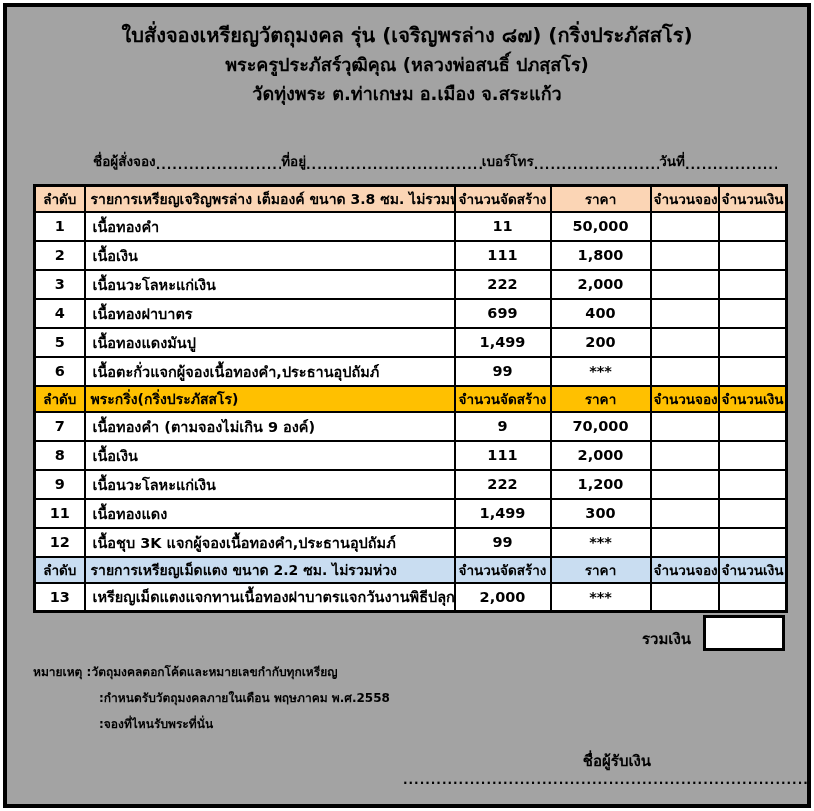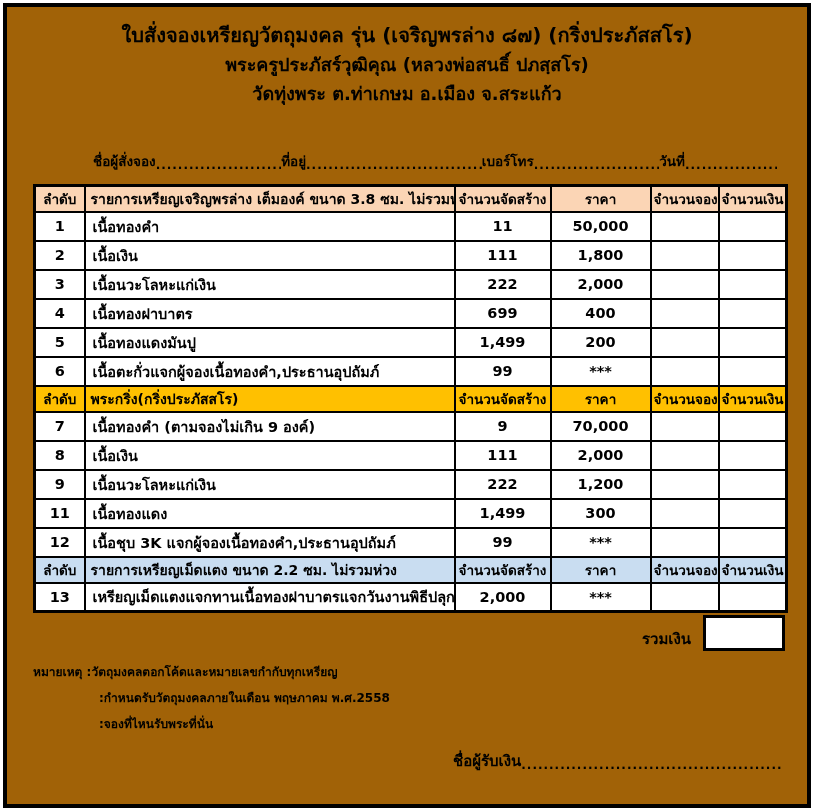"ใบสั่งจองเหรียญวัตถุมงคล รุ่น" .page { background: #a16207 -> #a3a3a3 }
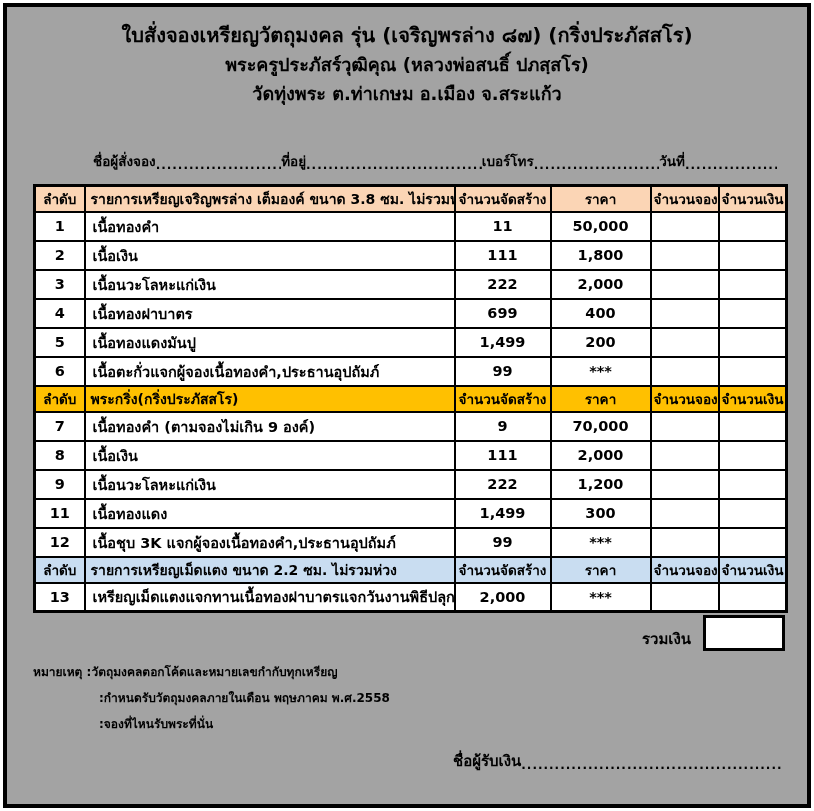"ชื่อผู้รับเงิน" .receiver-line { align-items: flex-end -> center; flex-direction: none -> column }
